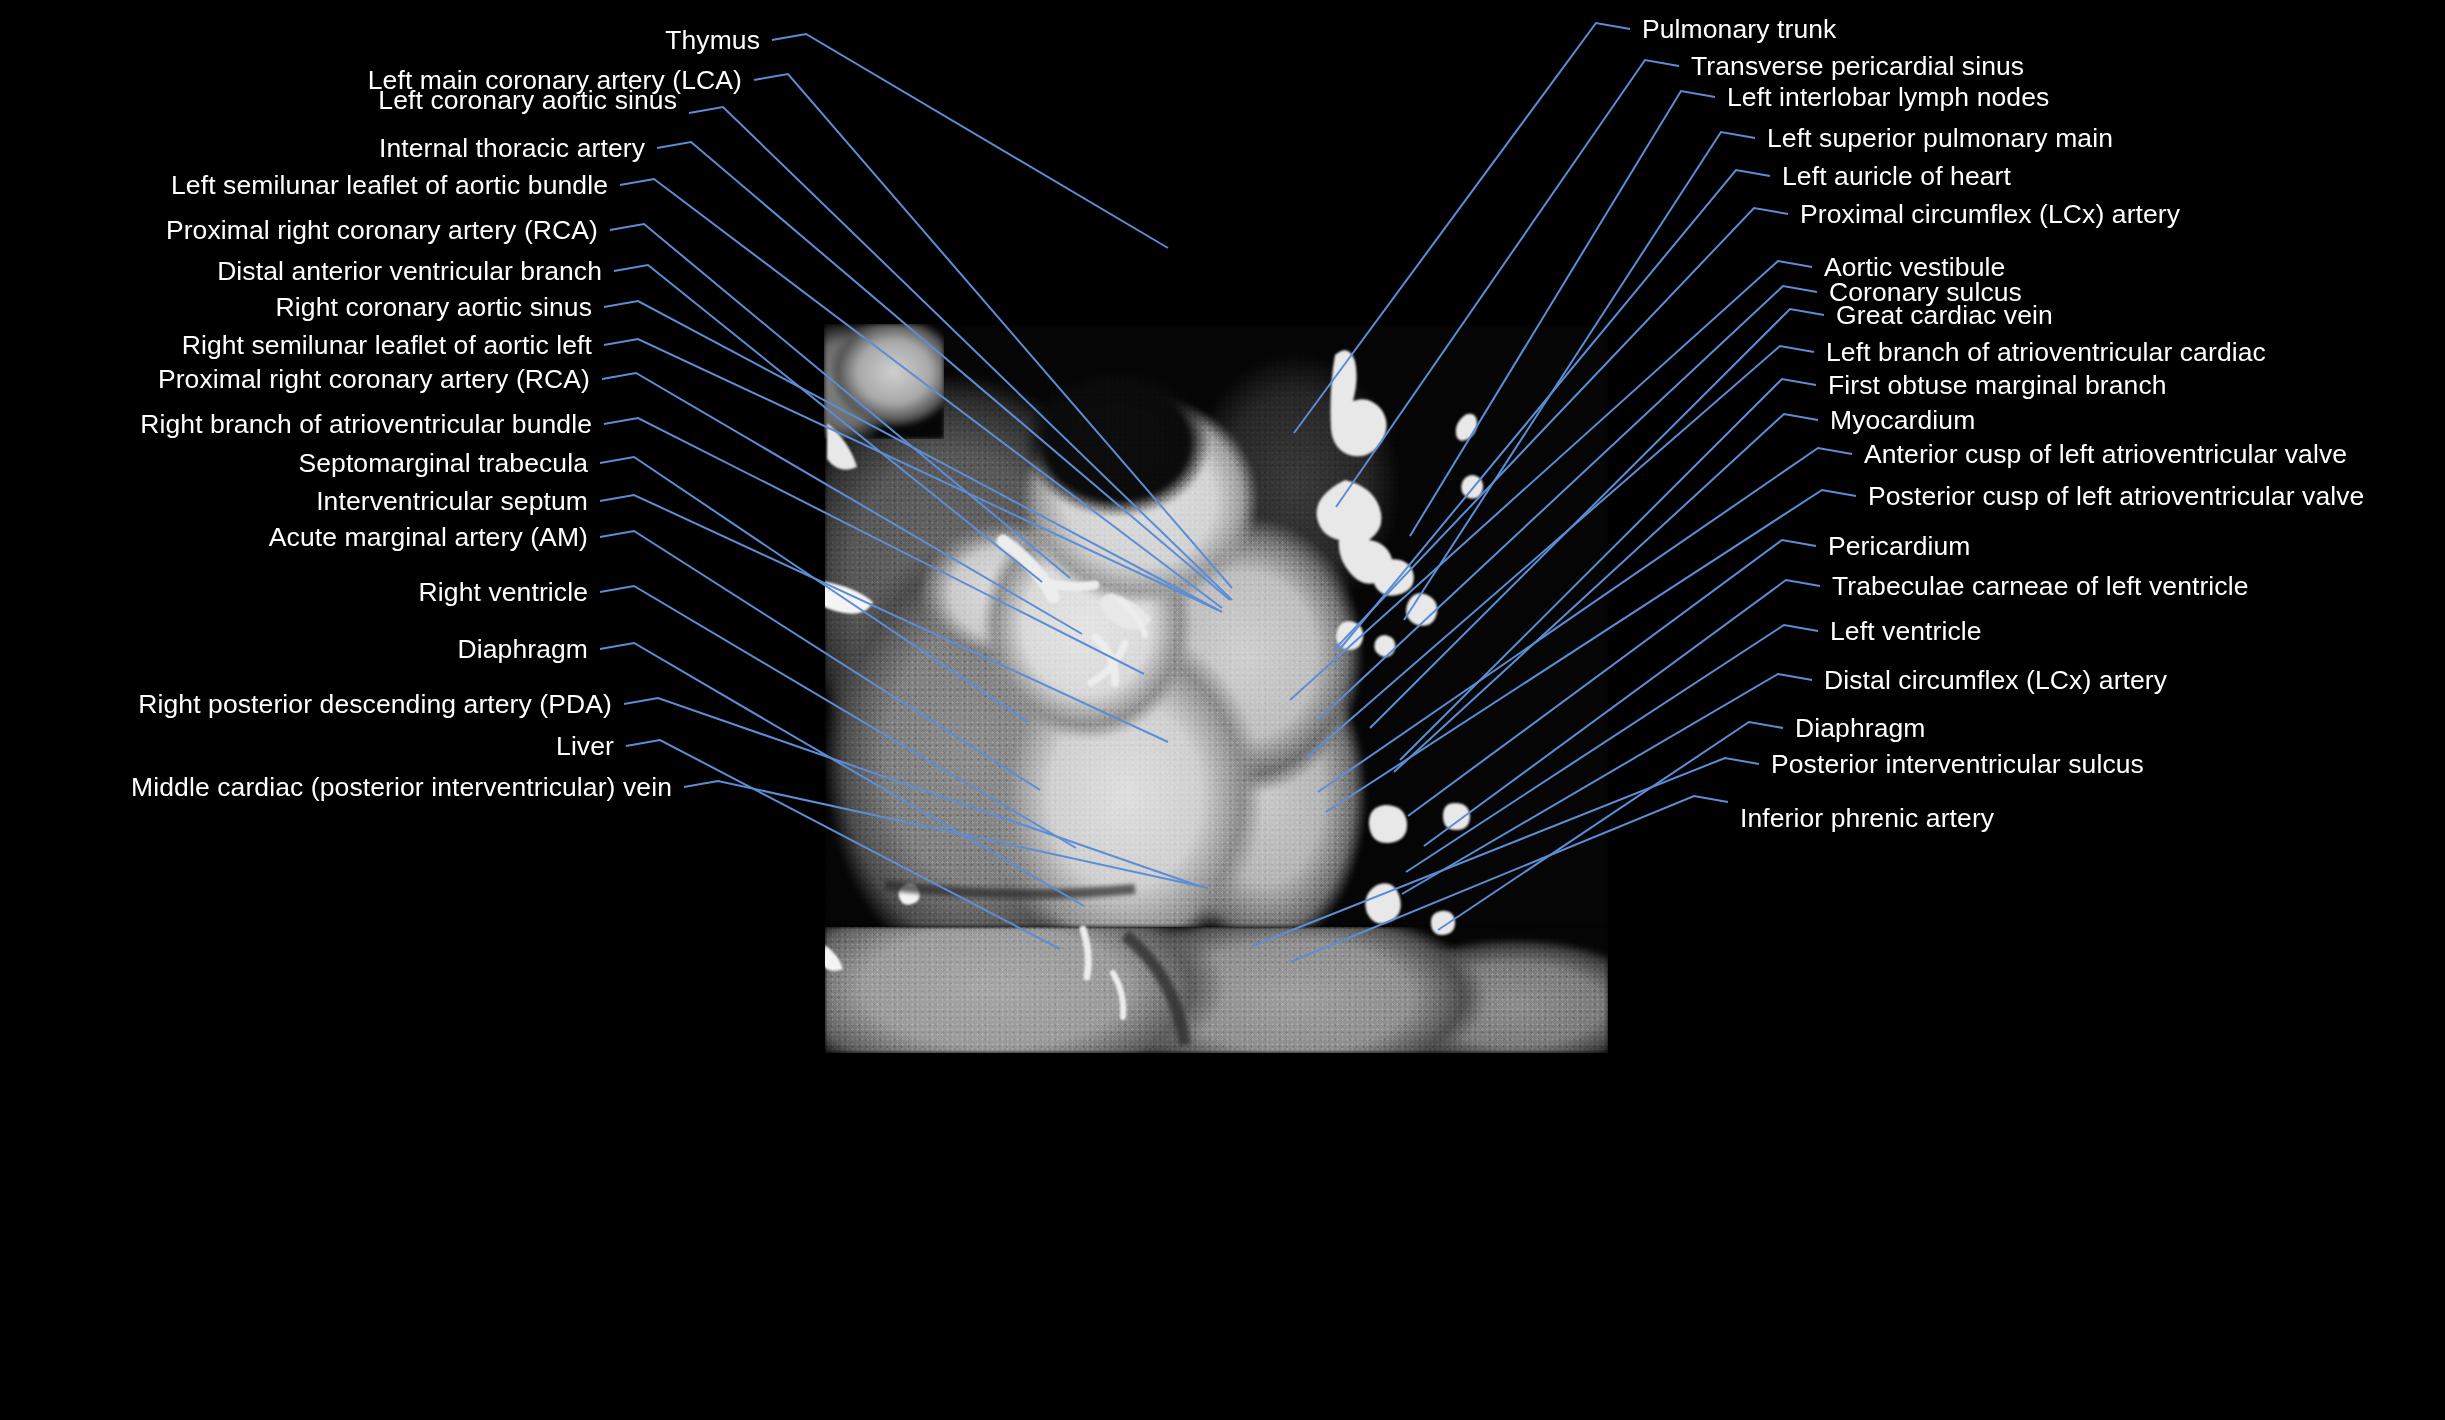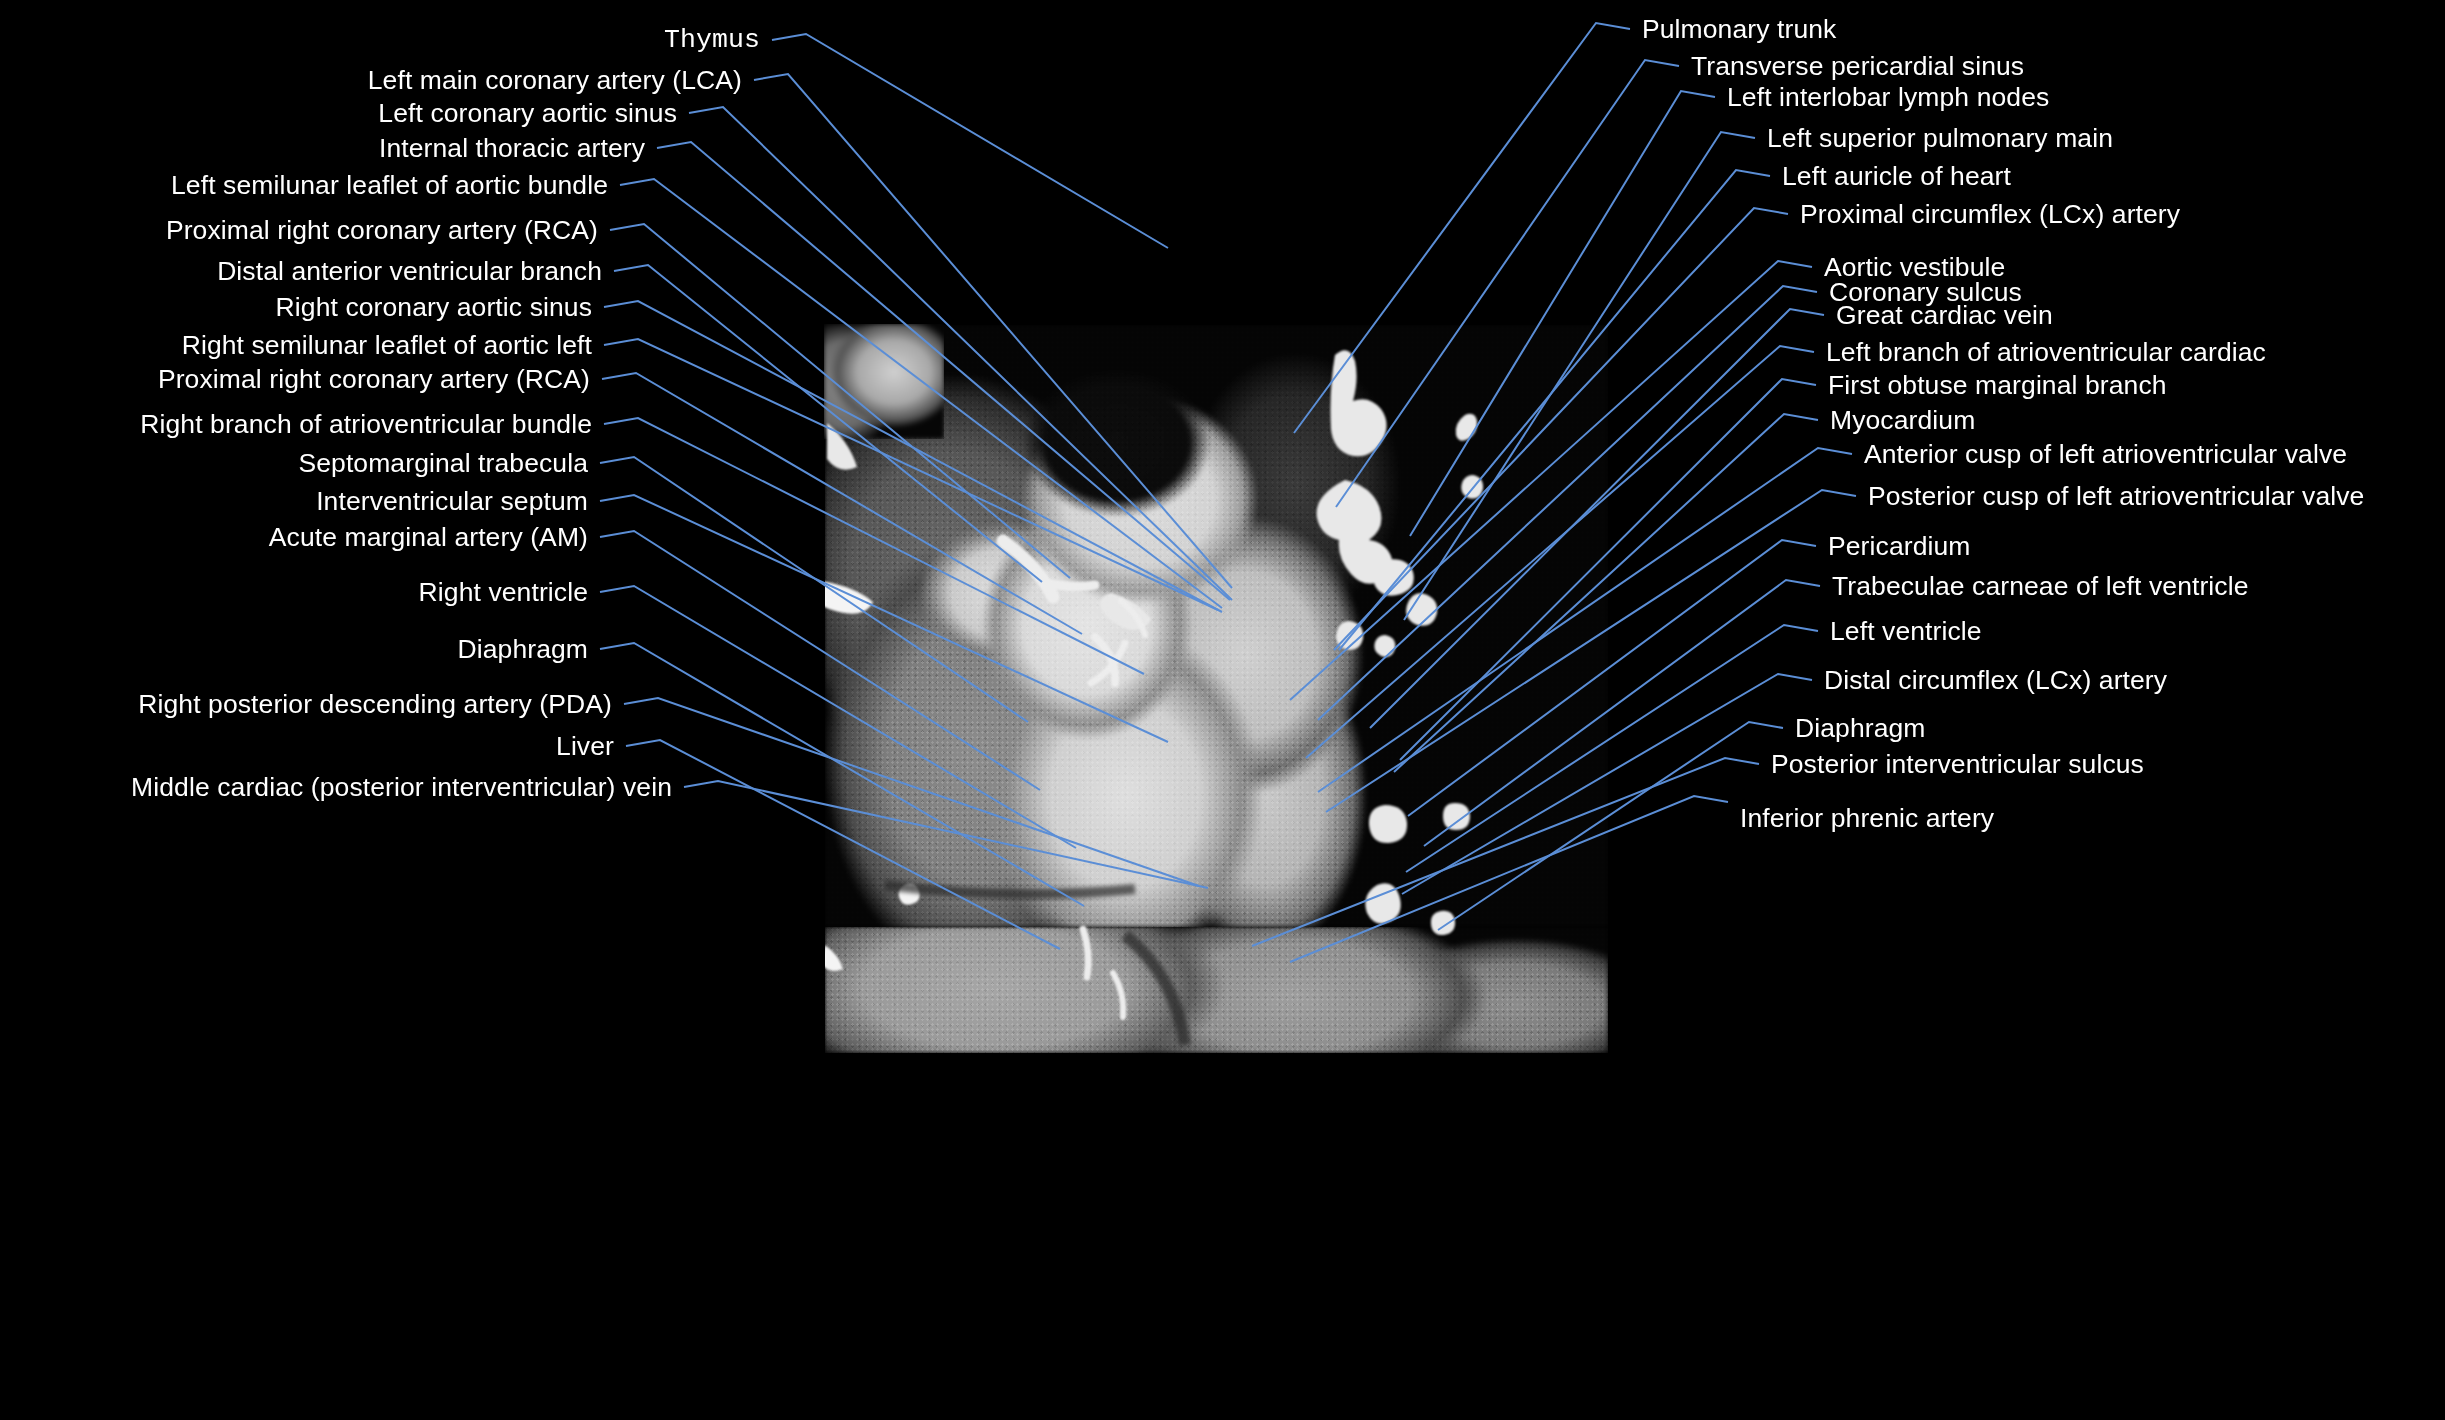"Thymus" div.label { font-family: Liberation Mono, monospace -> none }
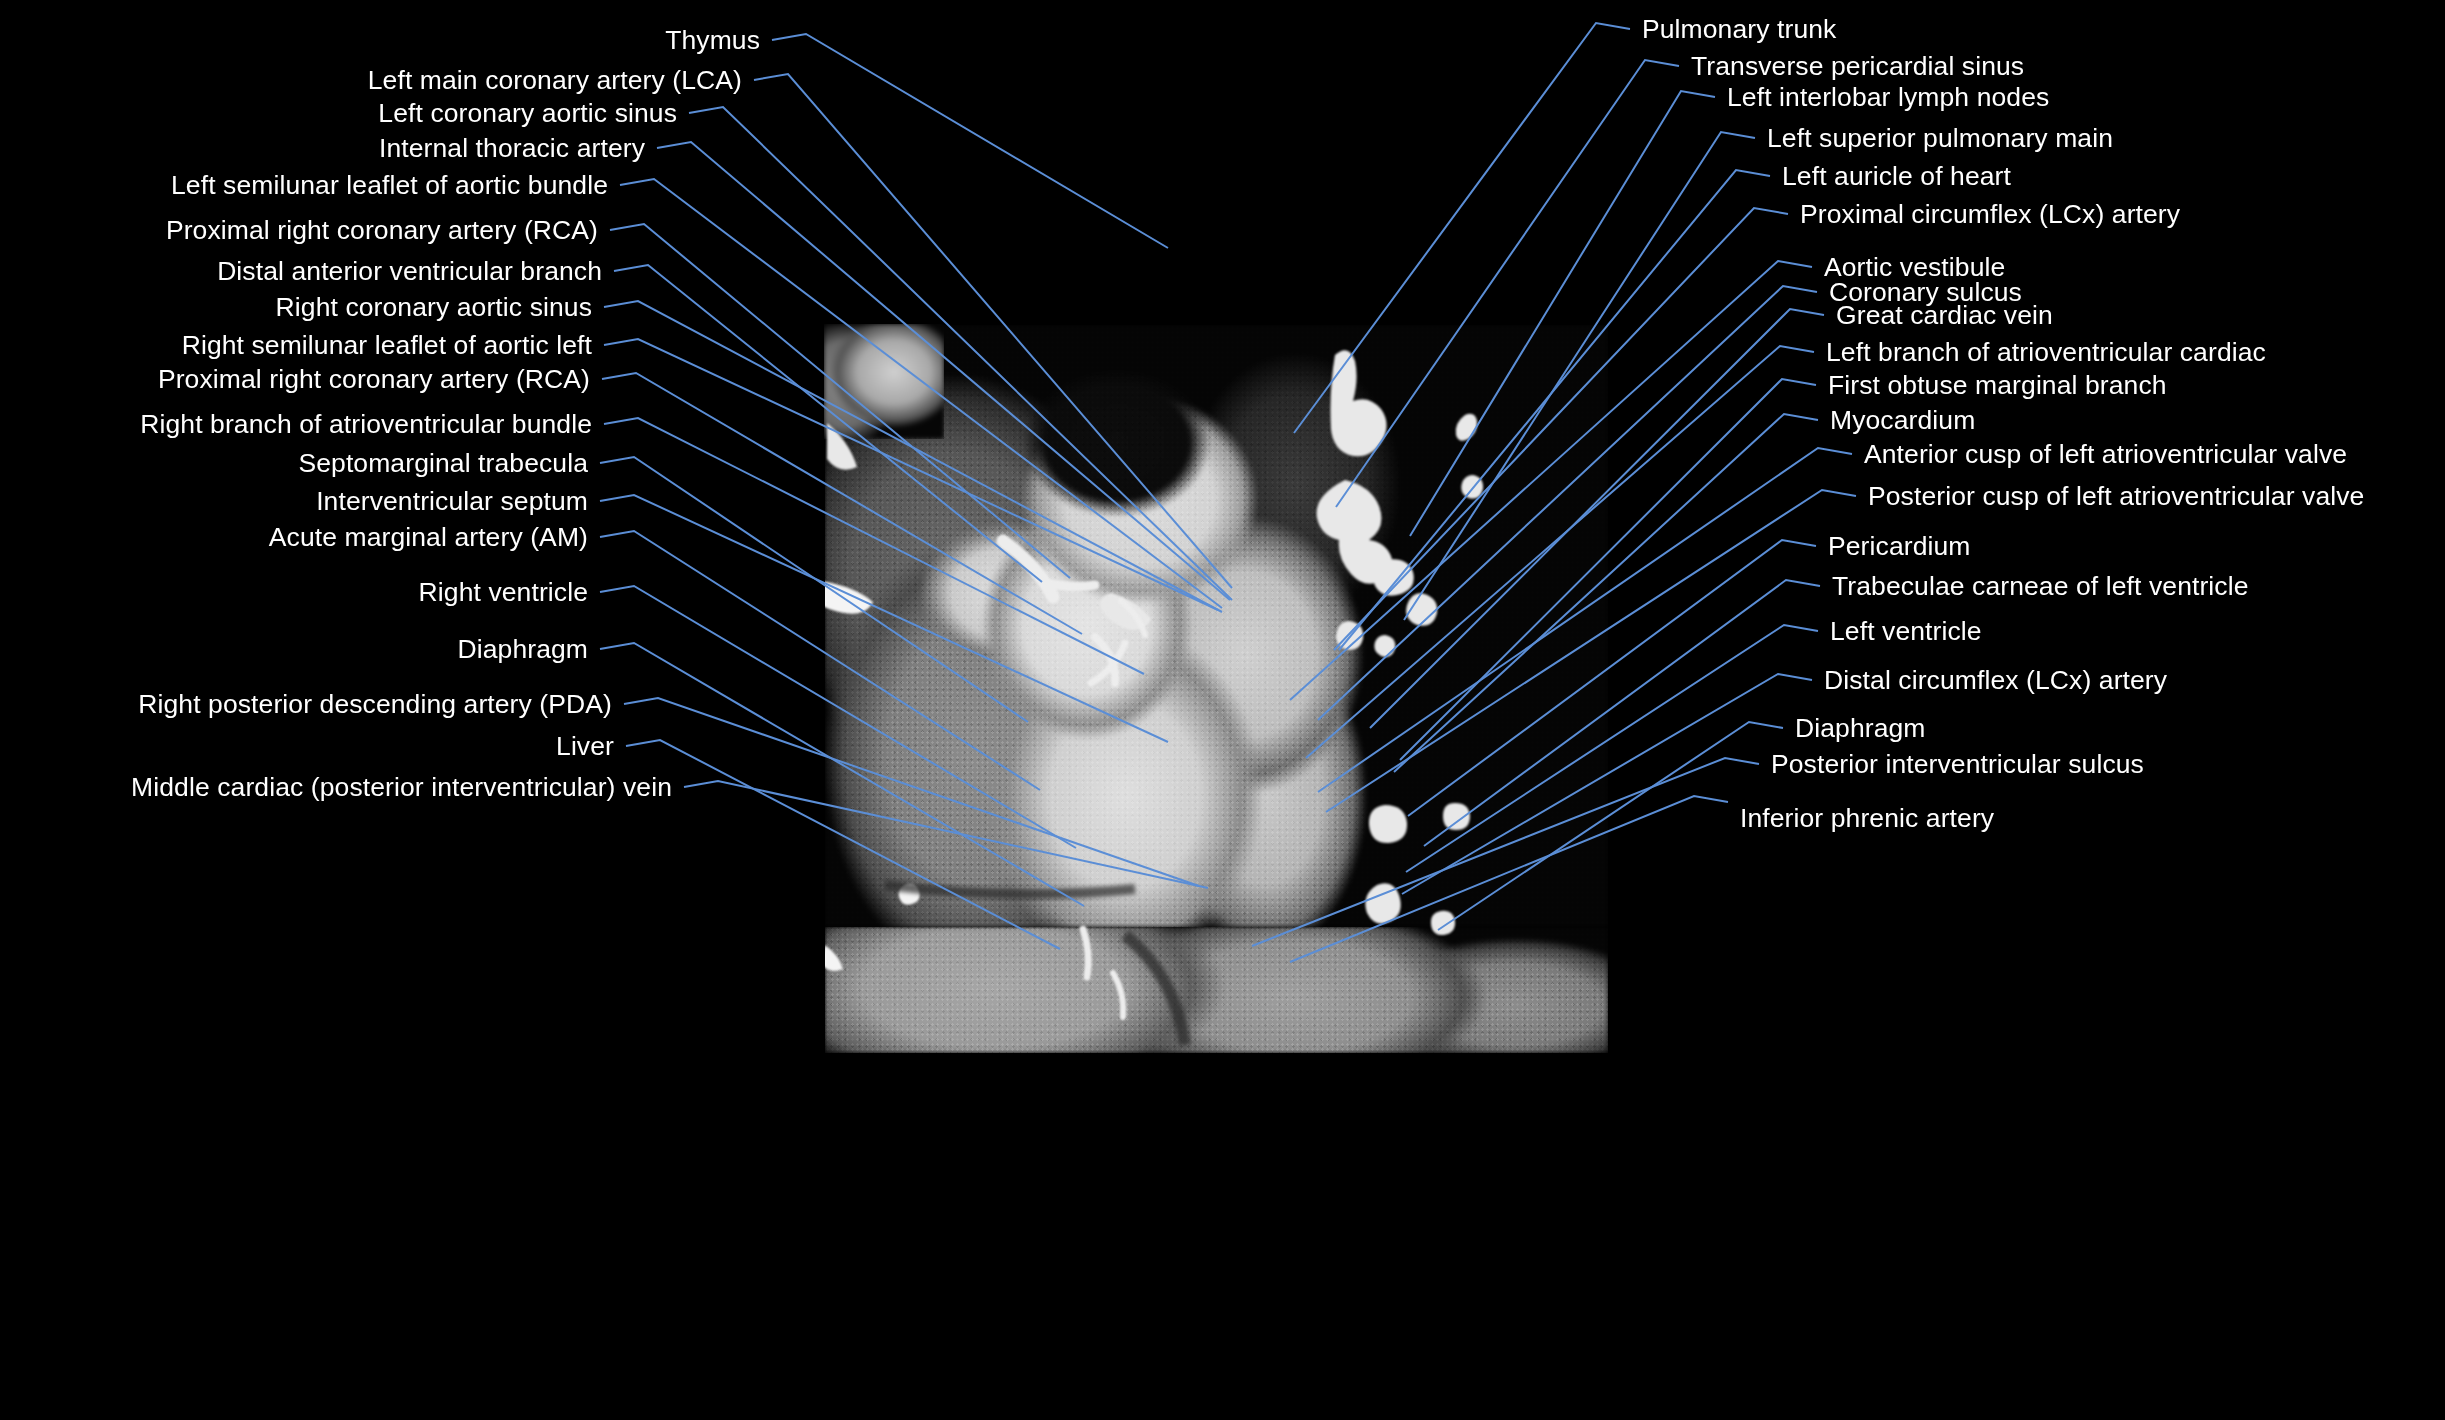"Left coronary aortic sinus" div.label { top: 113px -> 100px }
